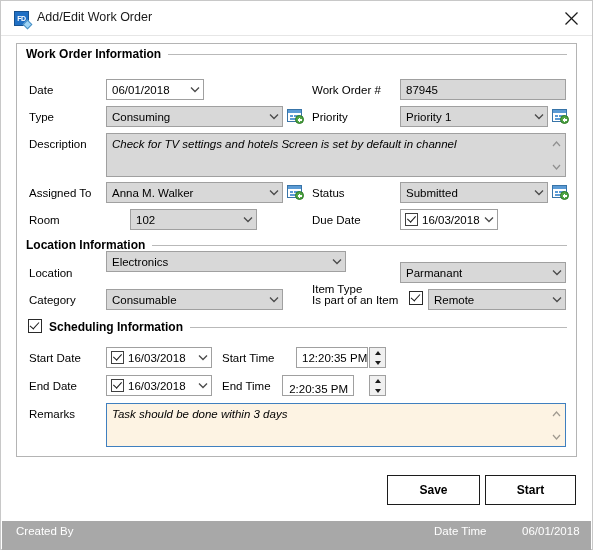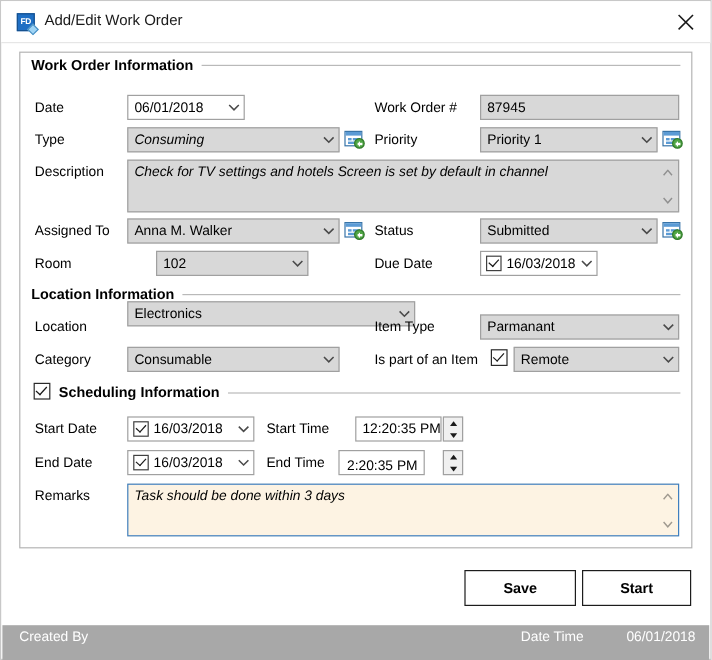"Consuming" div.ctl { font-style: italic -> none }
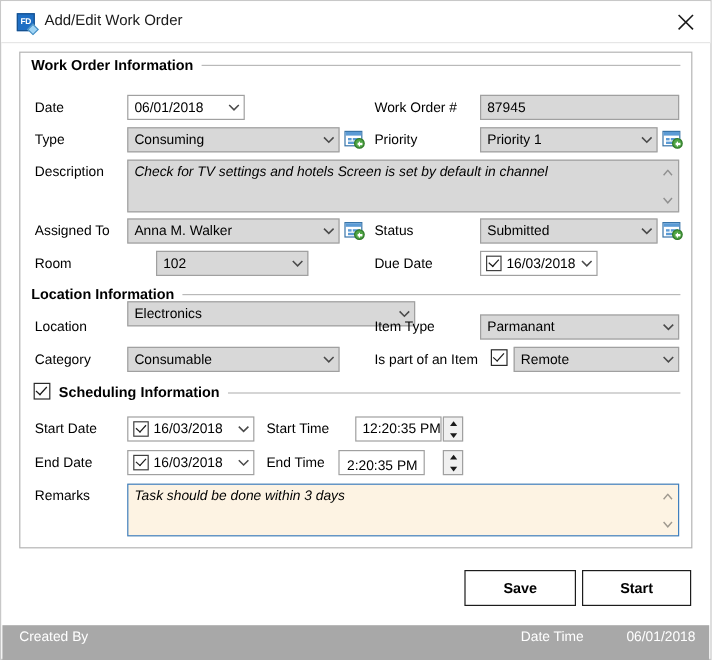"Item Type" div.fld-label { top: 232px -> 248px }
